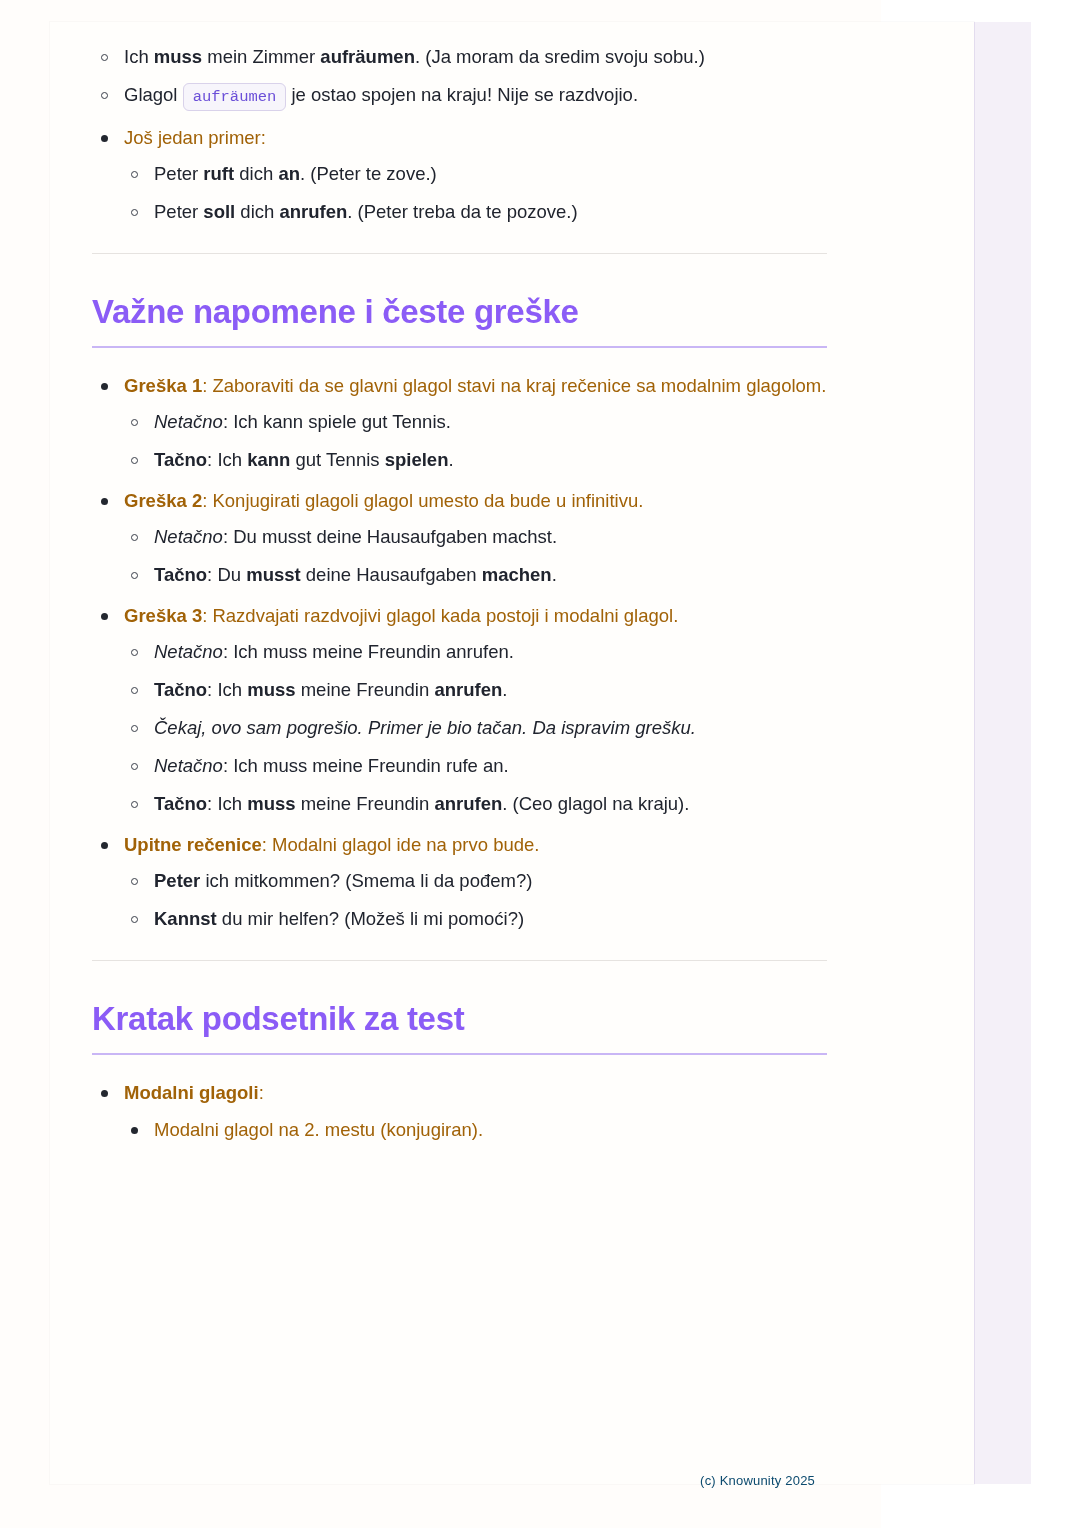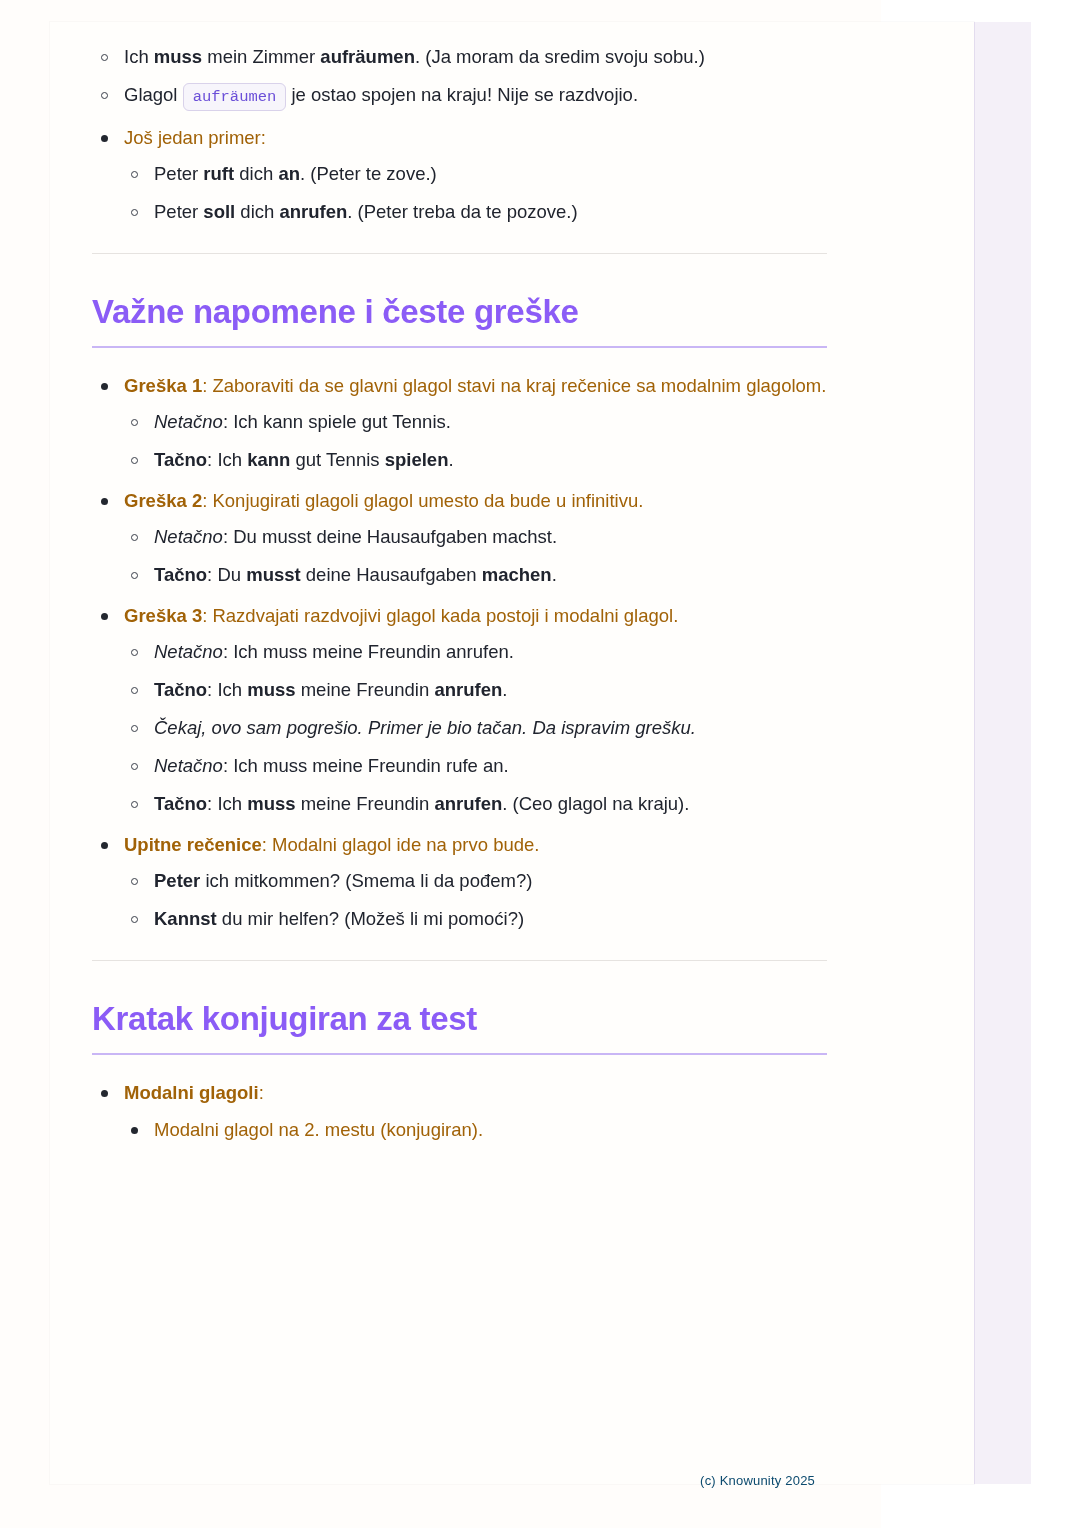"Kratak konjugiran za test" h2.section { text: konjugiran -> podsetnik }
